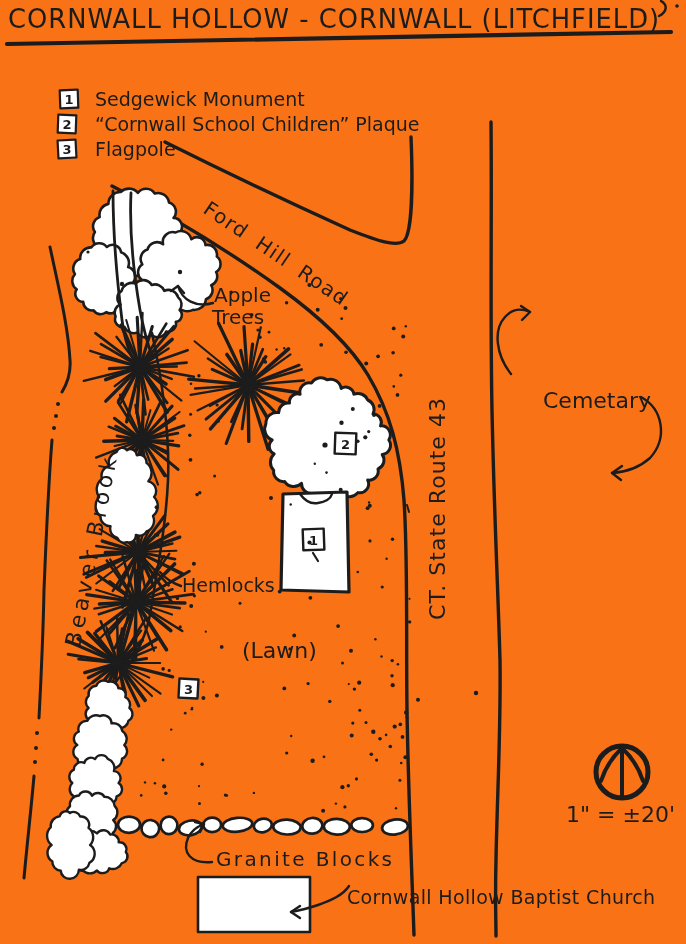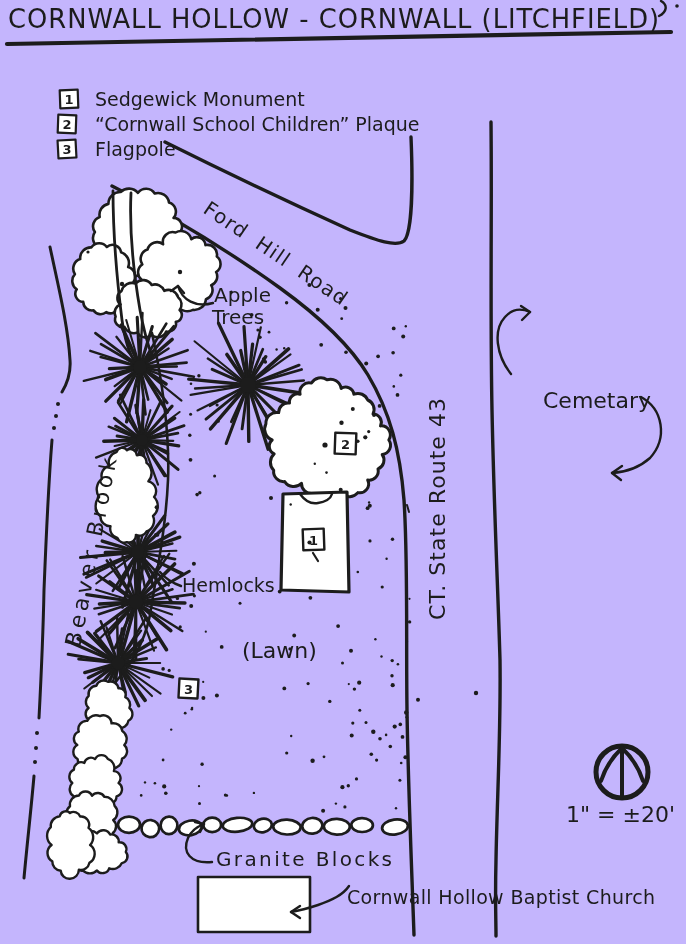"CORNWALL HOLLOW - CORNWALL (LITCHFIELD)" .page { background: #c4b5fd -> #f97316 }
